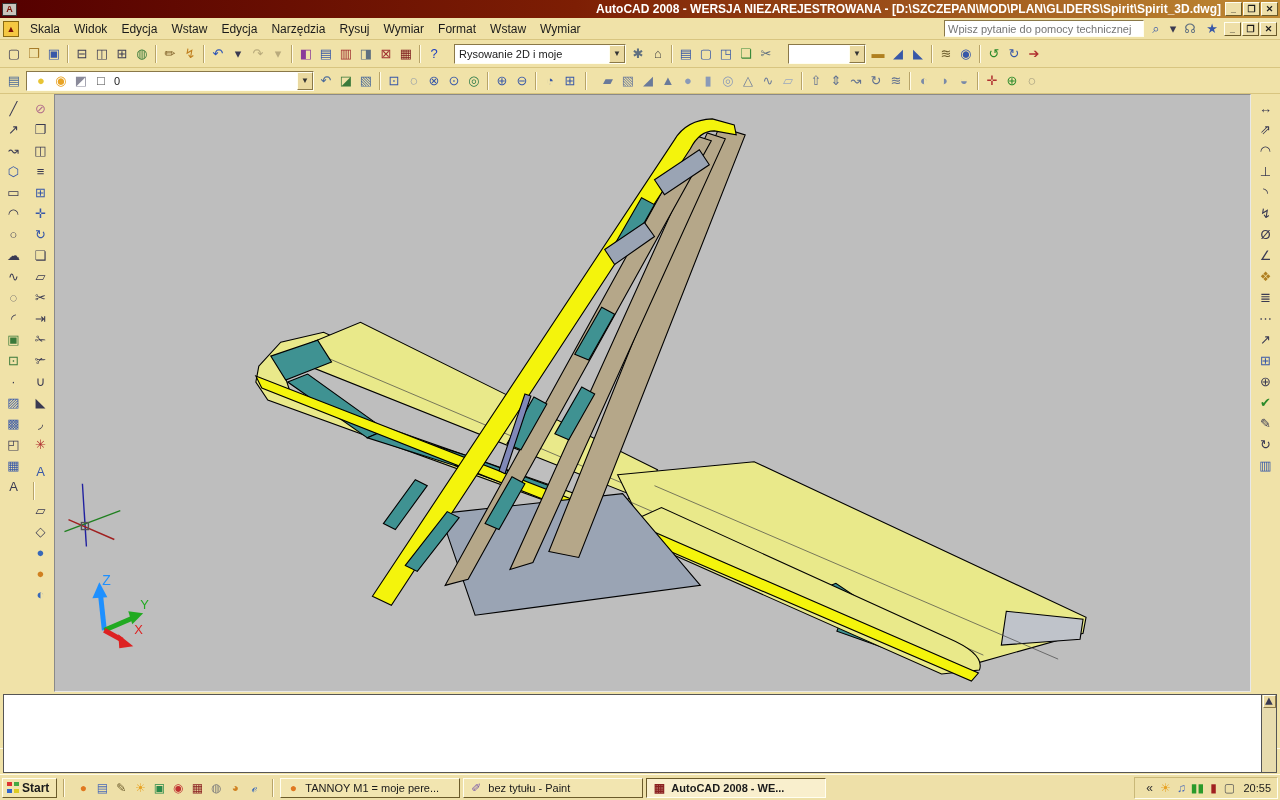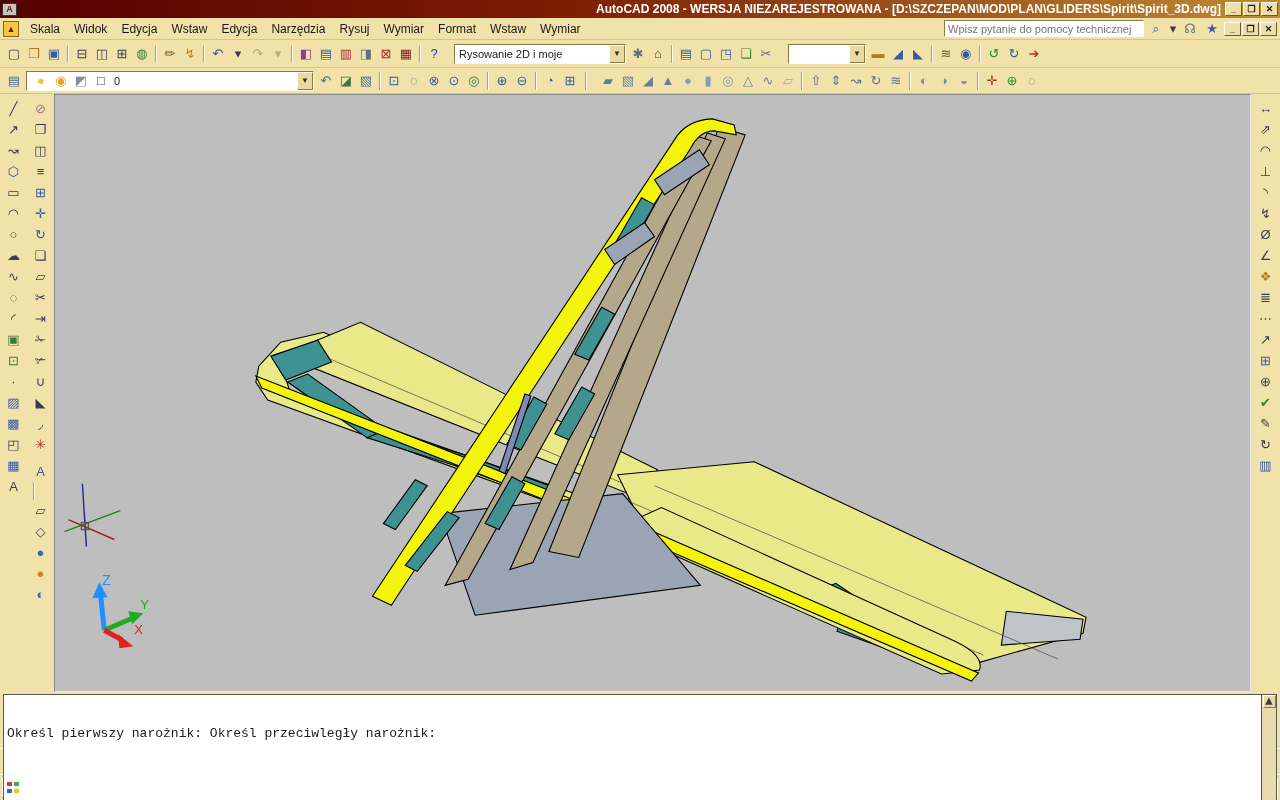"Określ pierwszy narożnik: Określ" div { html: <div>Określ pierwszy narożnik: Określ przeciwległy narożnik:</div> -> none }
